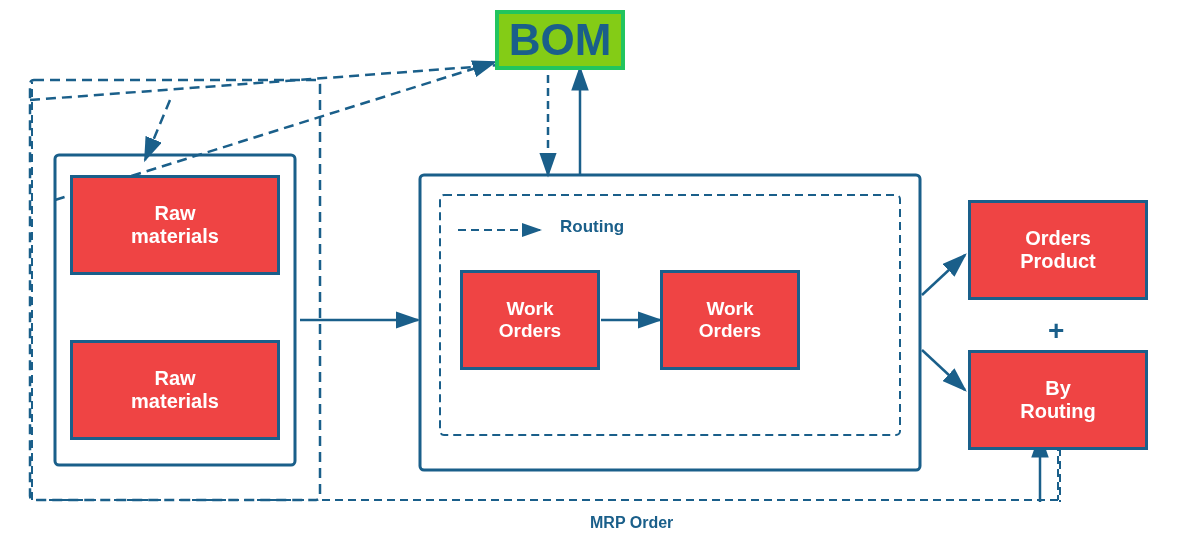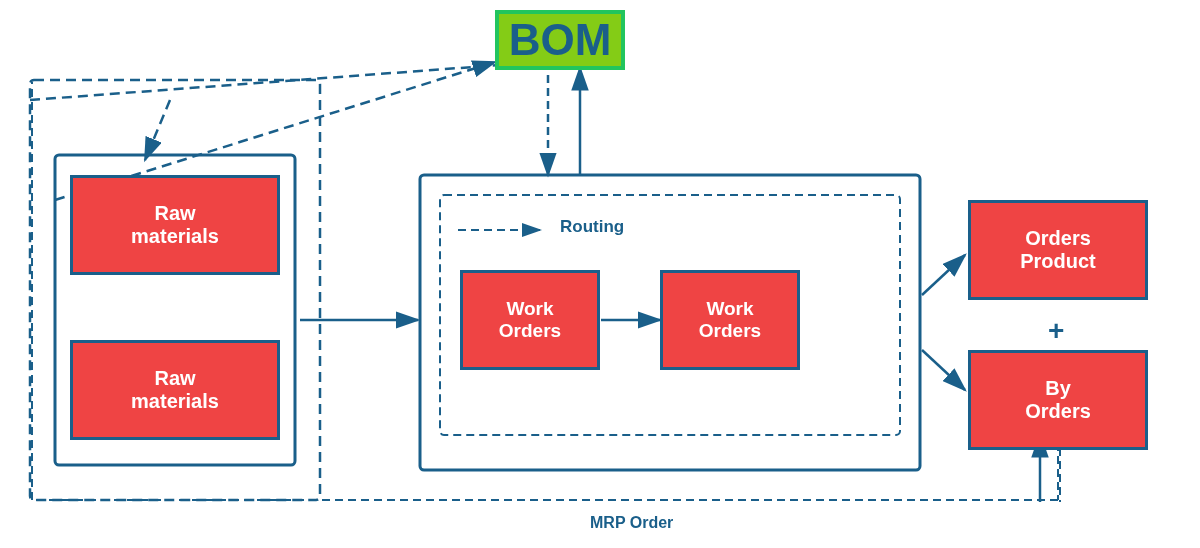"By" span { text: Orders -> Routing }
